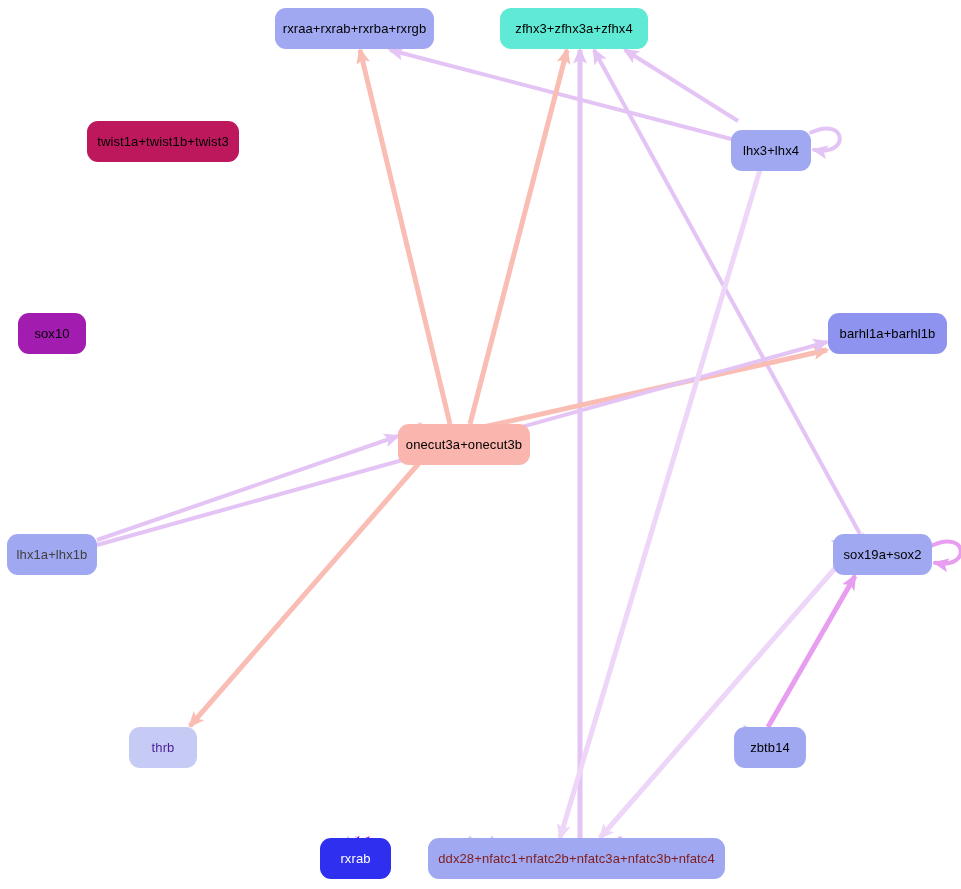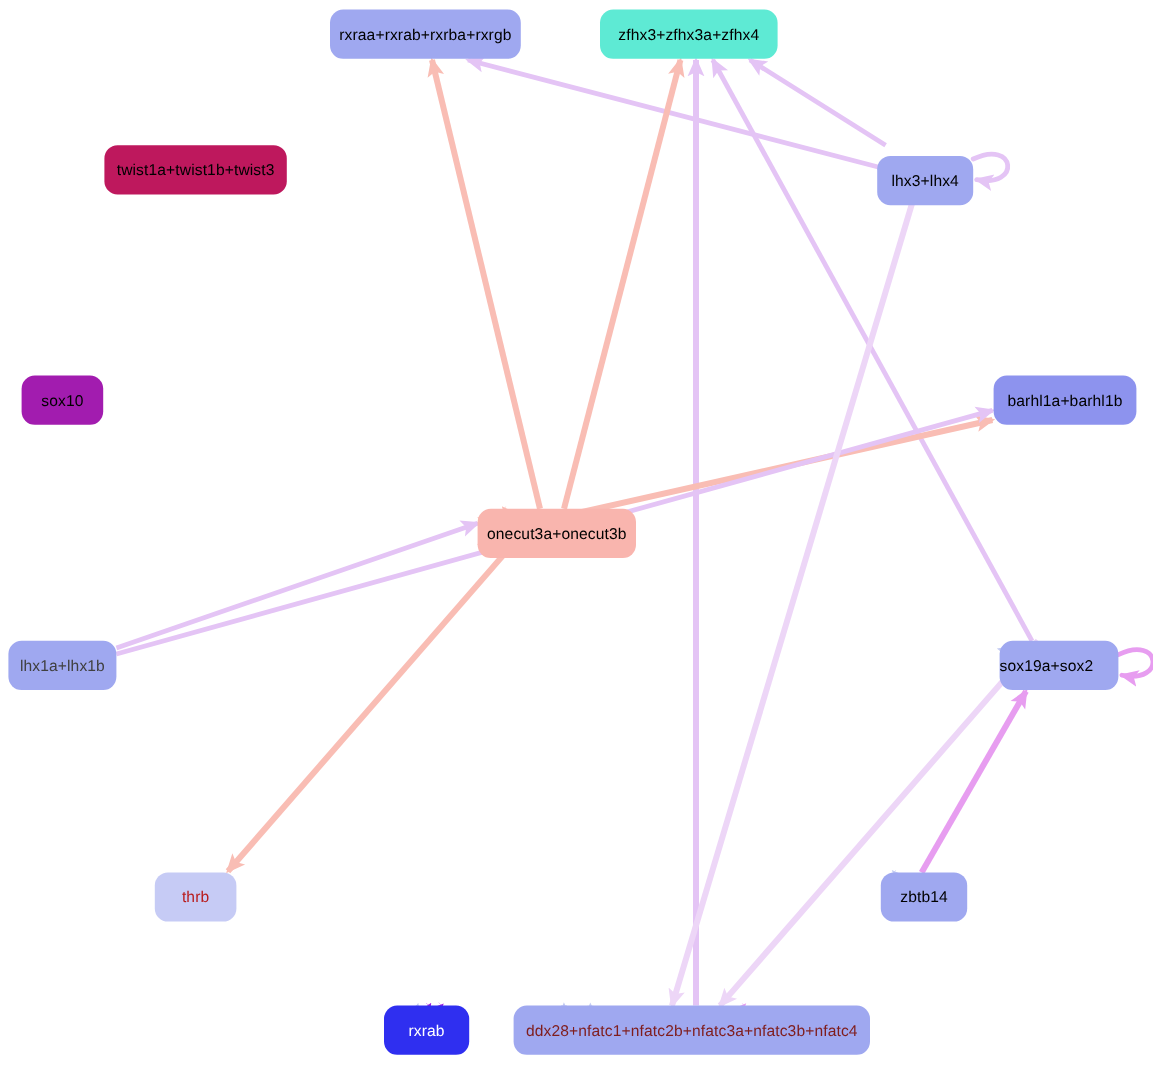"rxraa+rxrab+rxrba+rxrgb" .node { padding: 0 21px -> 0 0 }
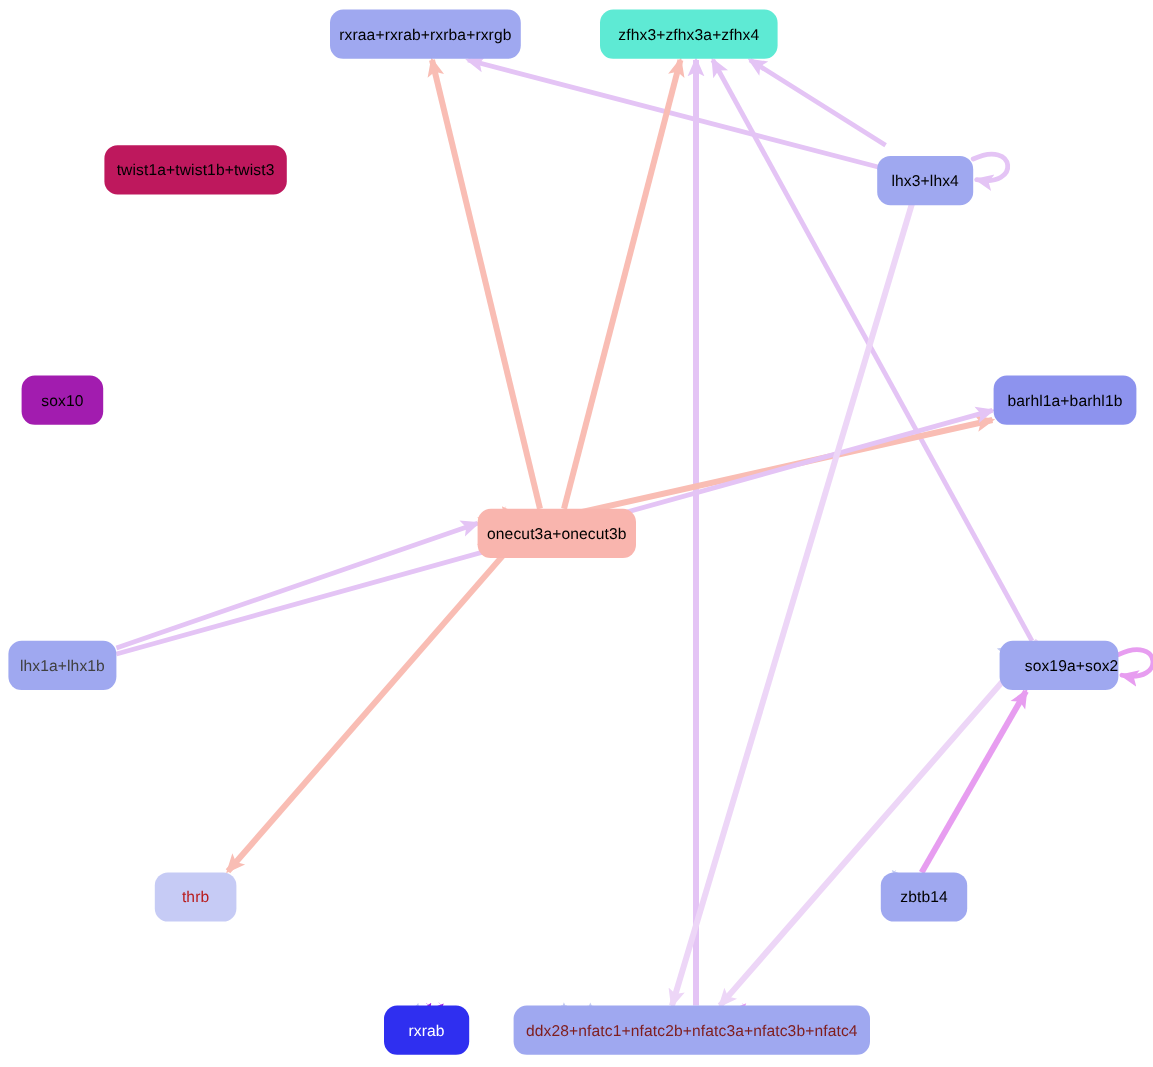"sox19a+sox2" div.node { justify-content: flex-end -> none }
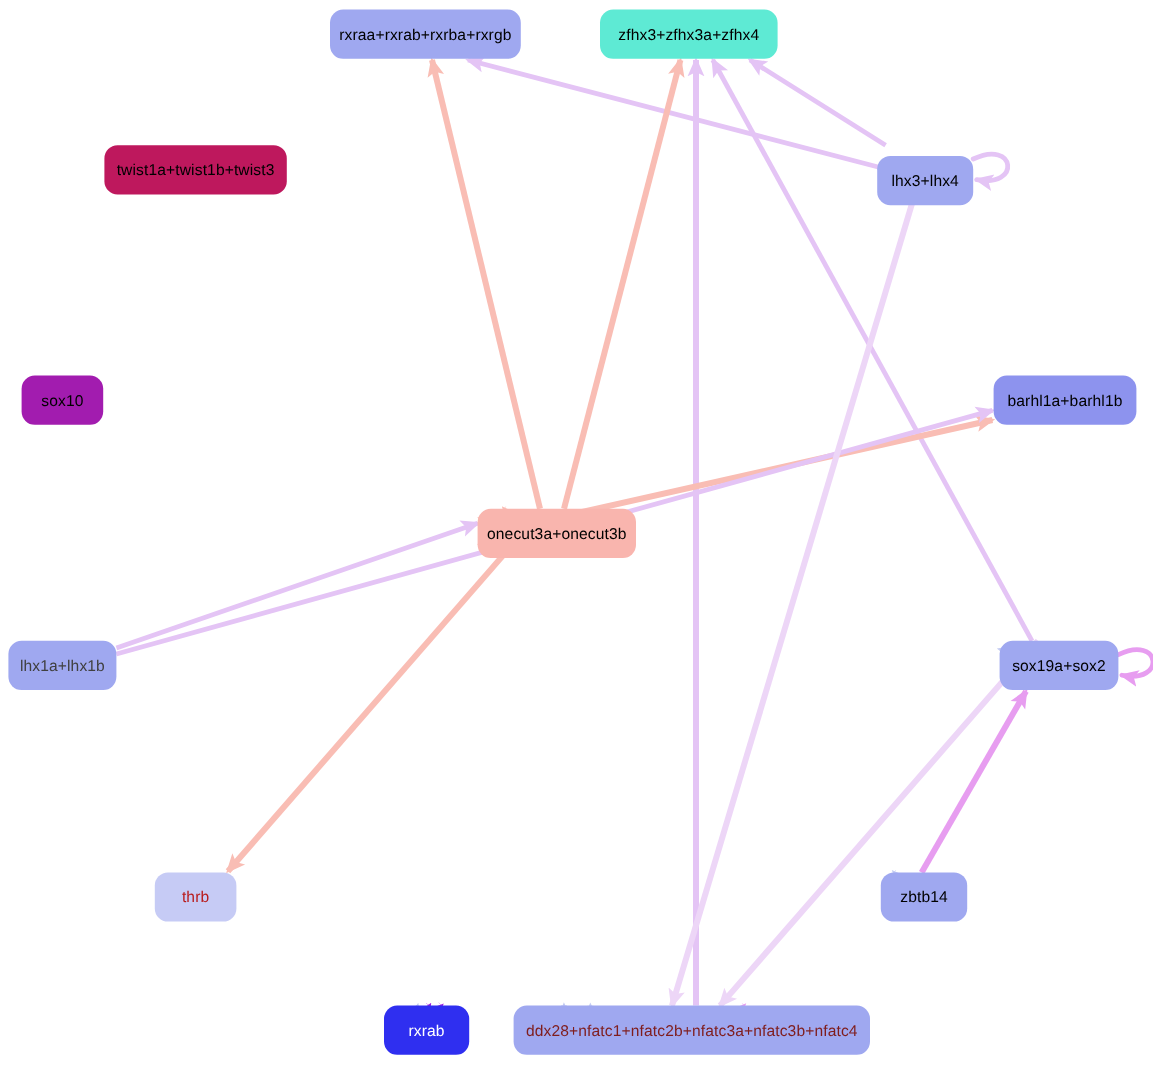"thrb" div.node { color: #b91c1c -> #4c1d95 }
